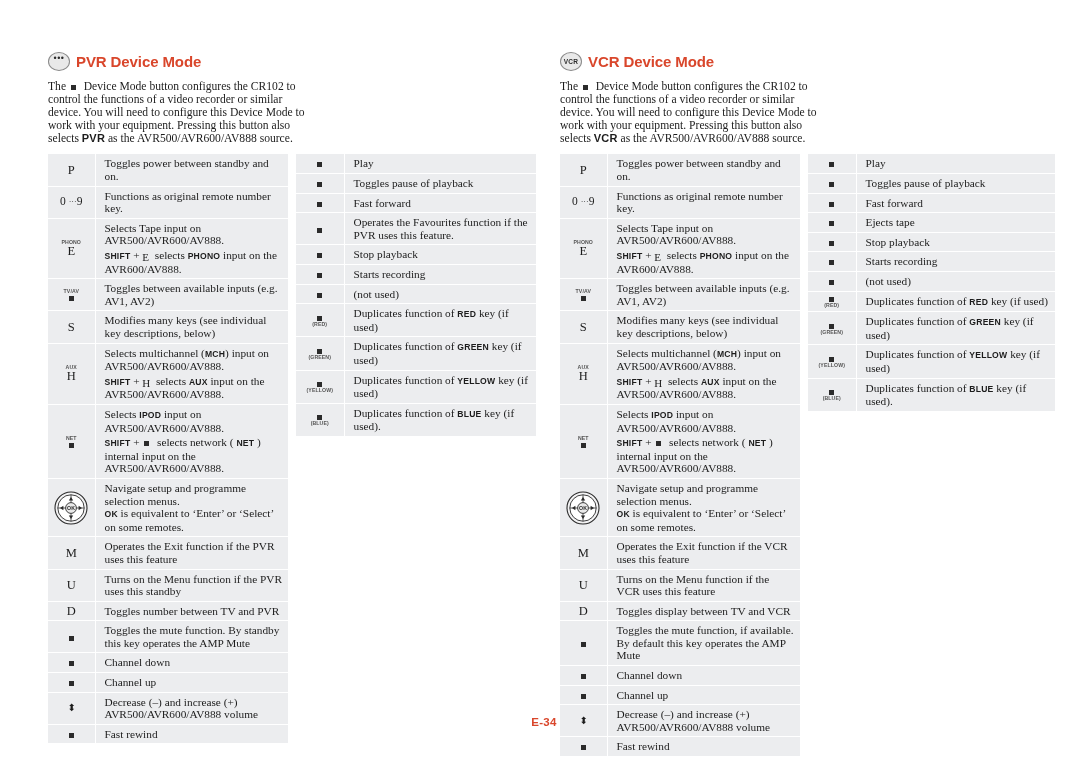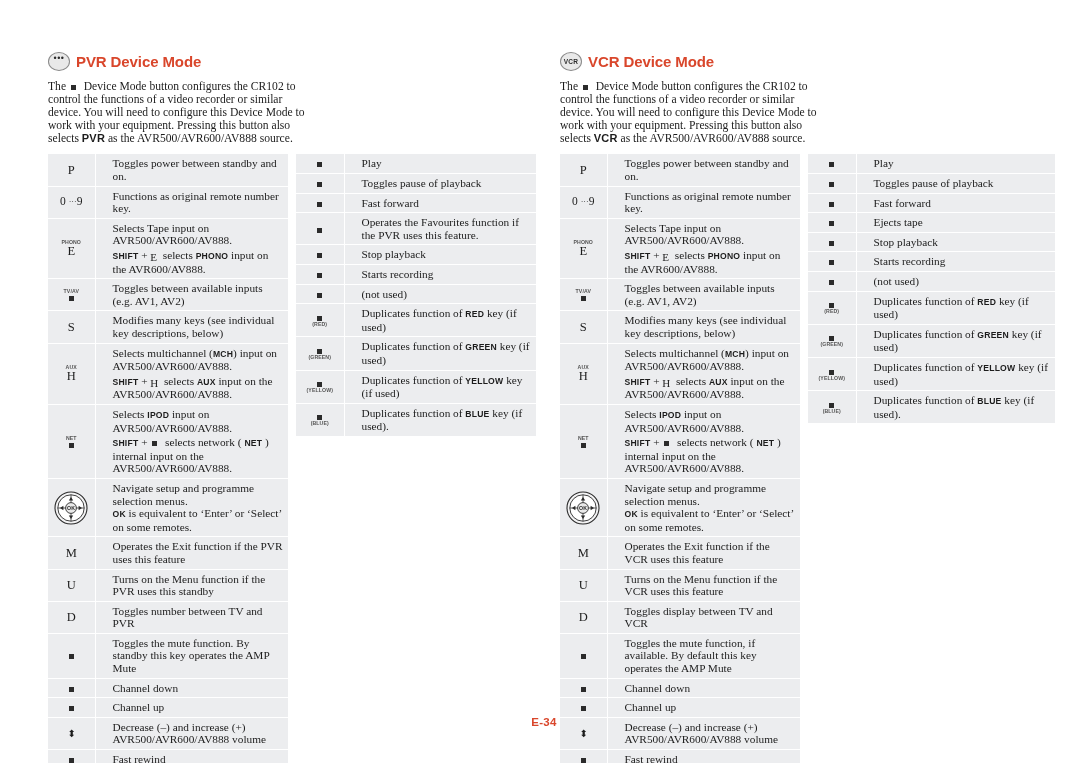"Toggles power between standby and" .tbl td.desc { padding-left: 17px -> 9px }
